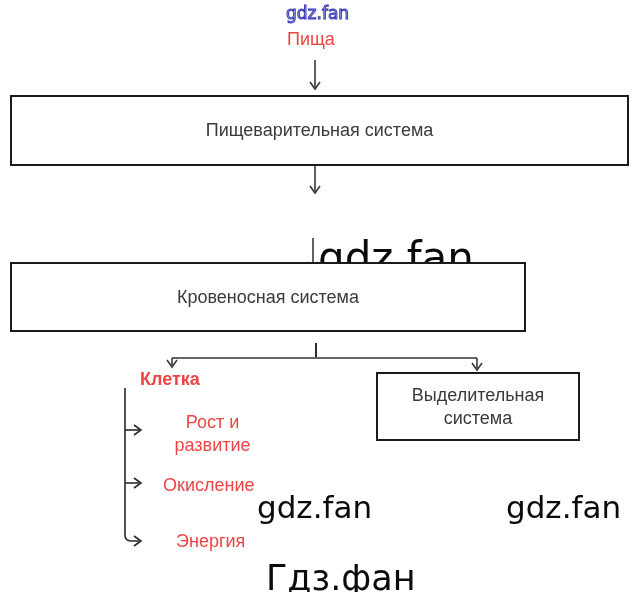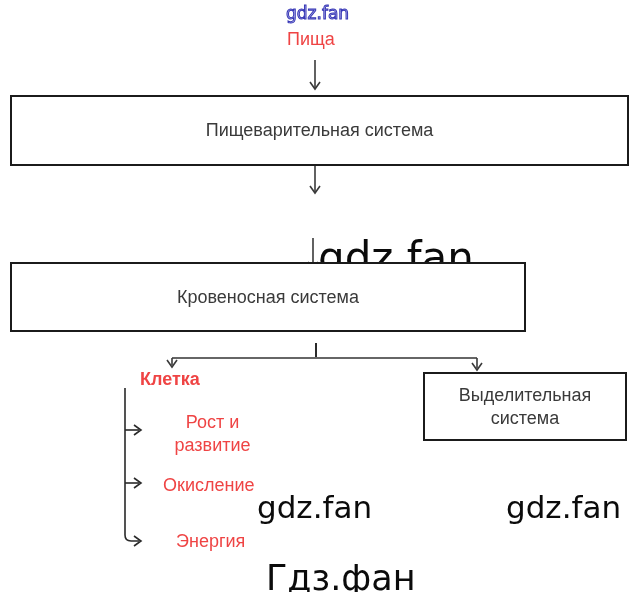"Выделительная система" div.box { margin-left: 47px -> none }
